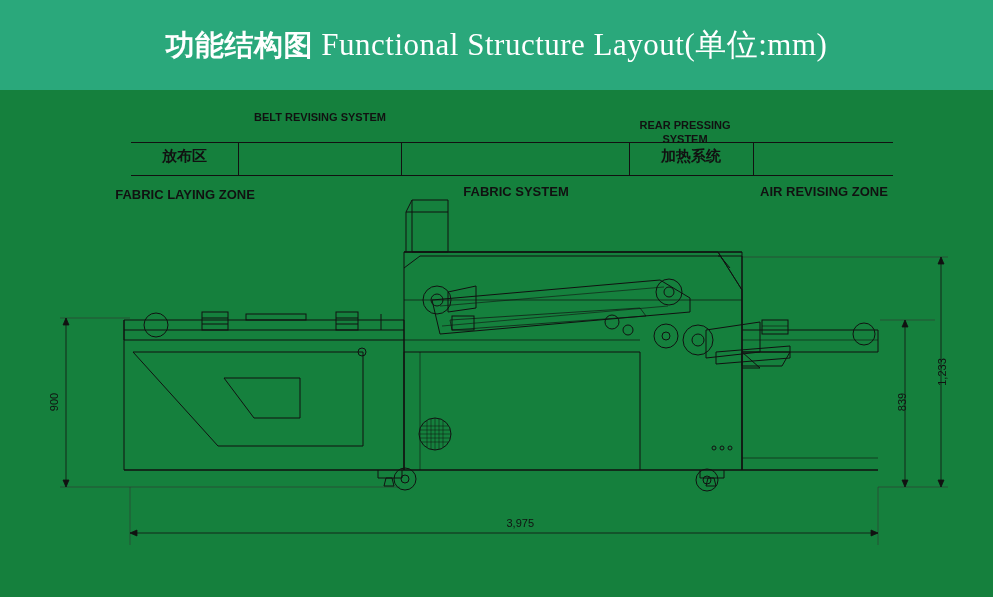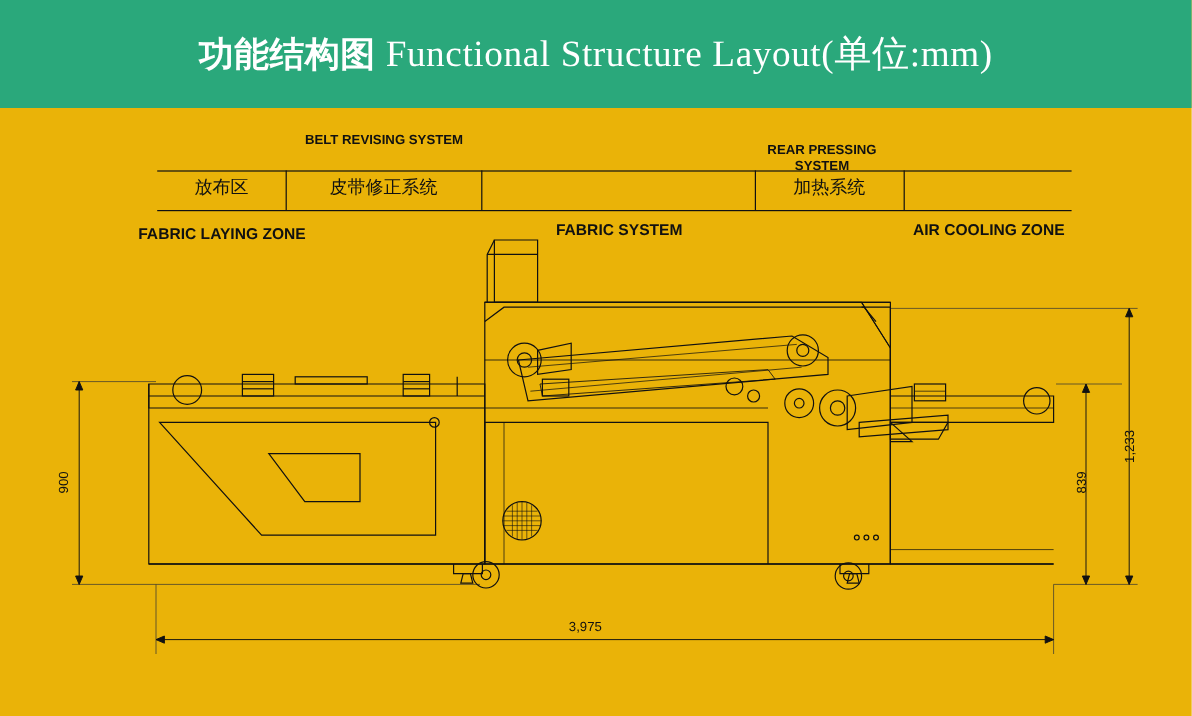"功能结构图 Functional Structure Layout(单位:mm)" #page { background: #eab308 -> #15803d }
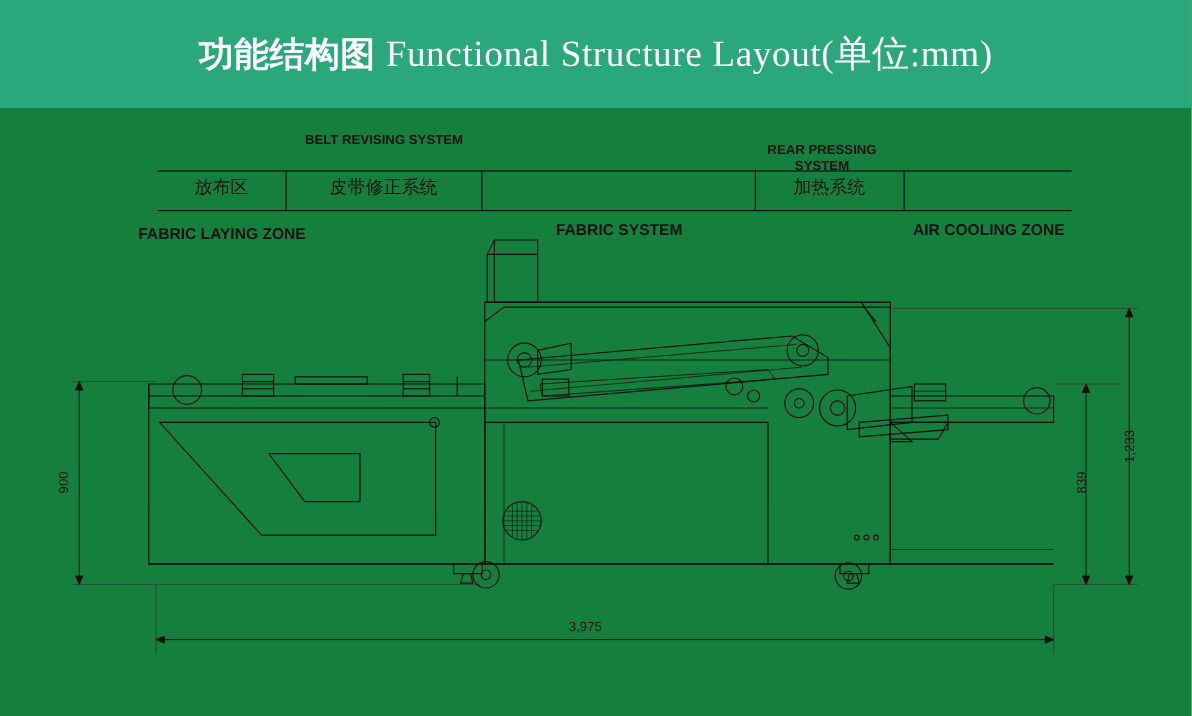"放布区" .zone-cn { font-weight: none -> bold }
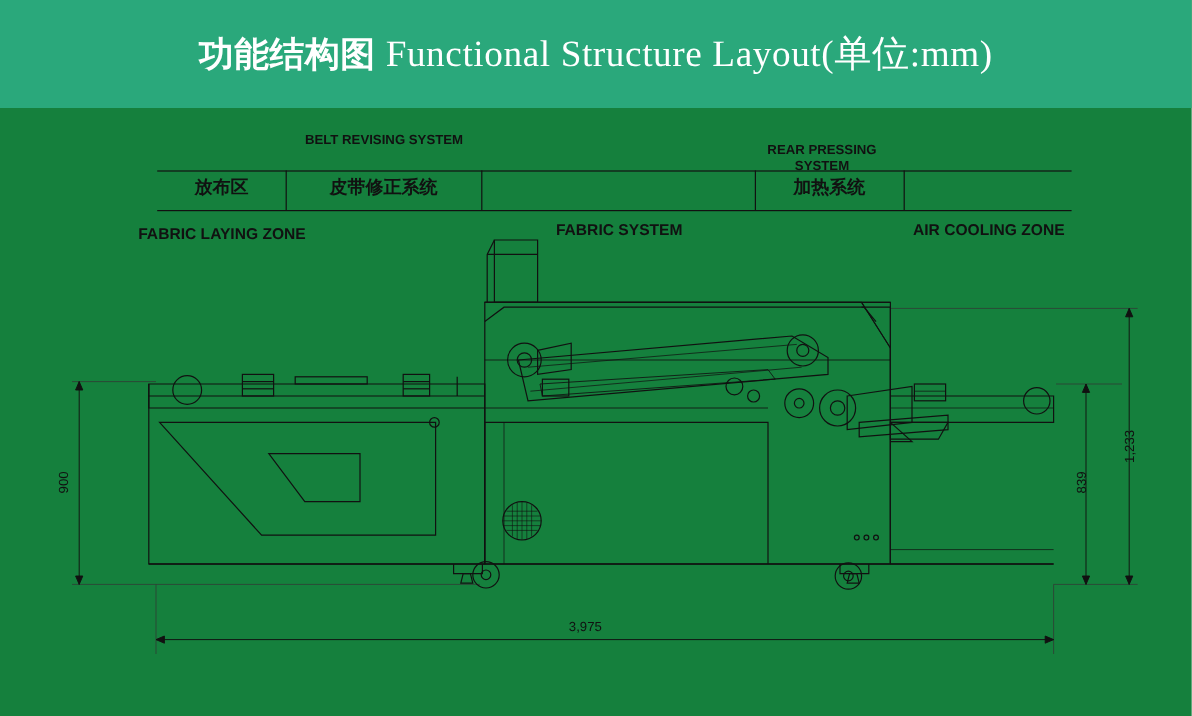"皮带修正系统" div.zone-cn { html: <div>皮带修正系统</div> -> none }
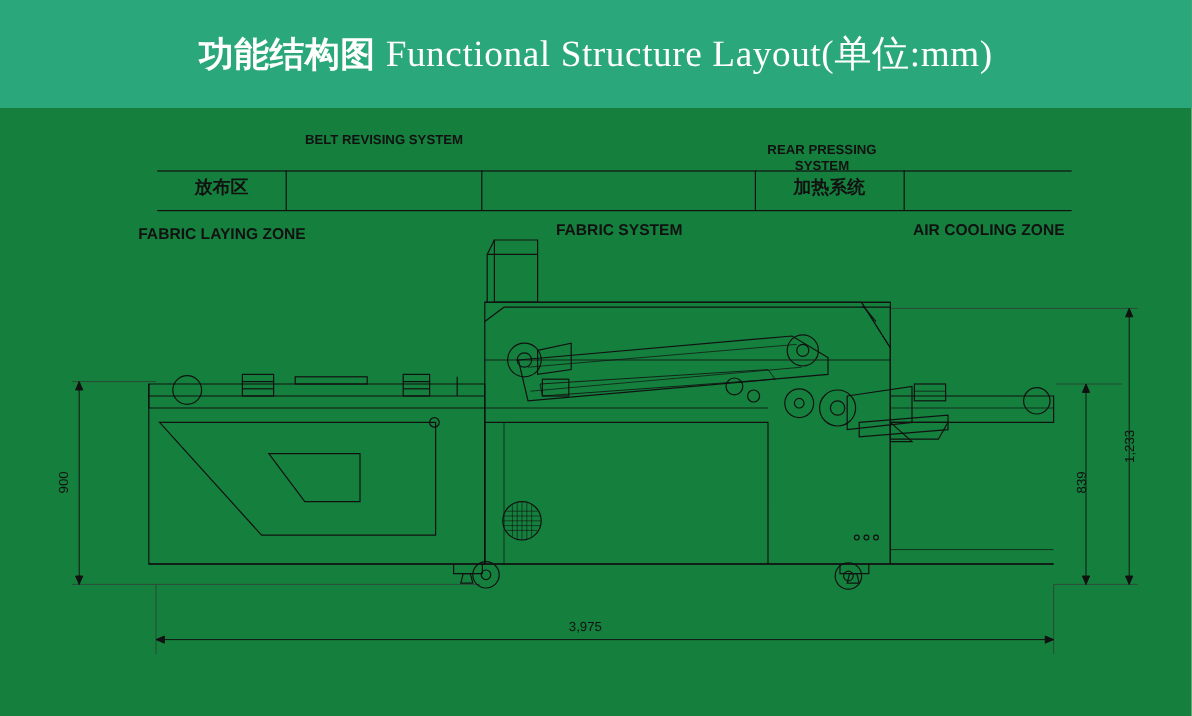"AIR COOLING ZONE" div.zone-bot-label { text: COOLING -> REVISING }
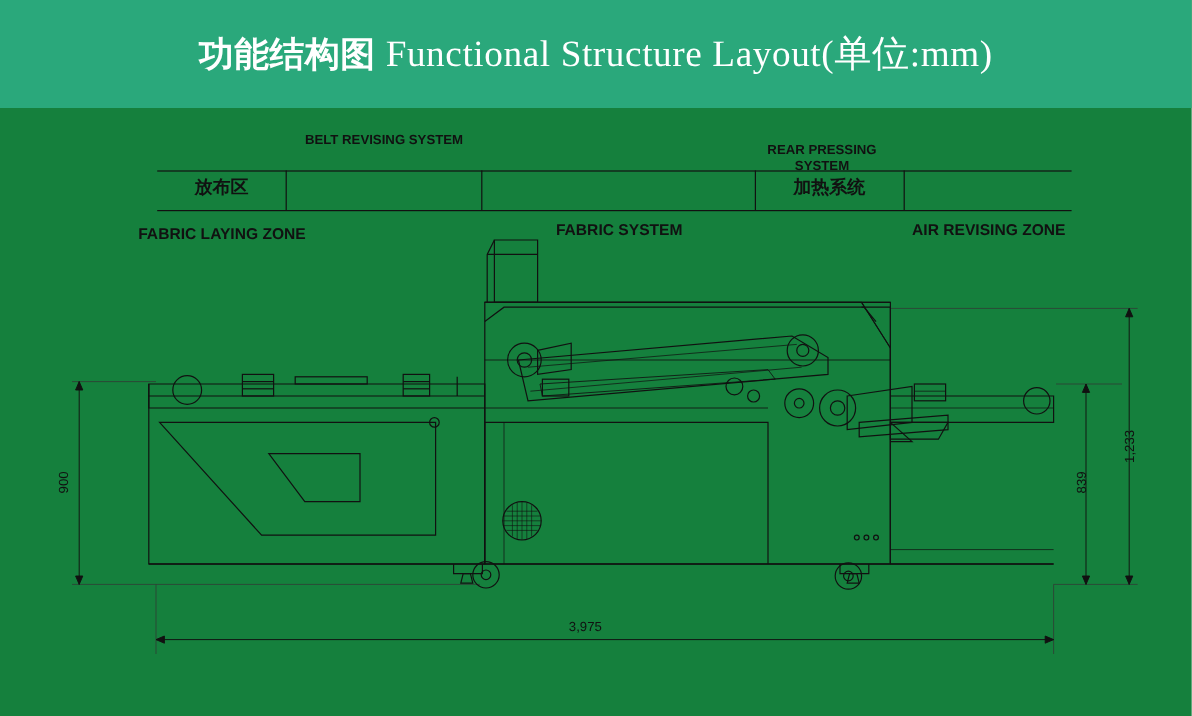"3,975" div.dim-text { text-align: left -> right }
